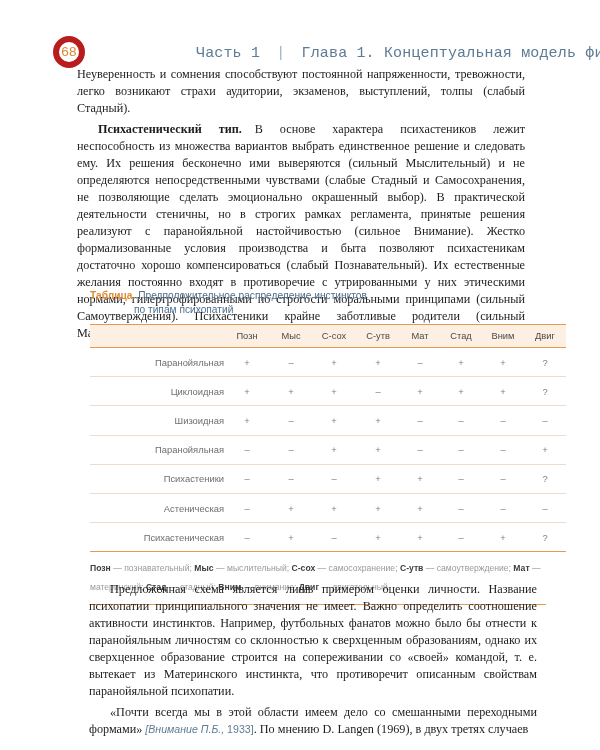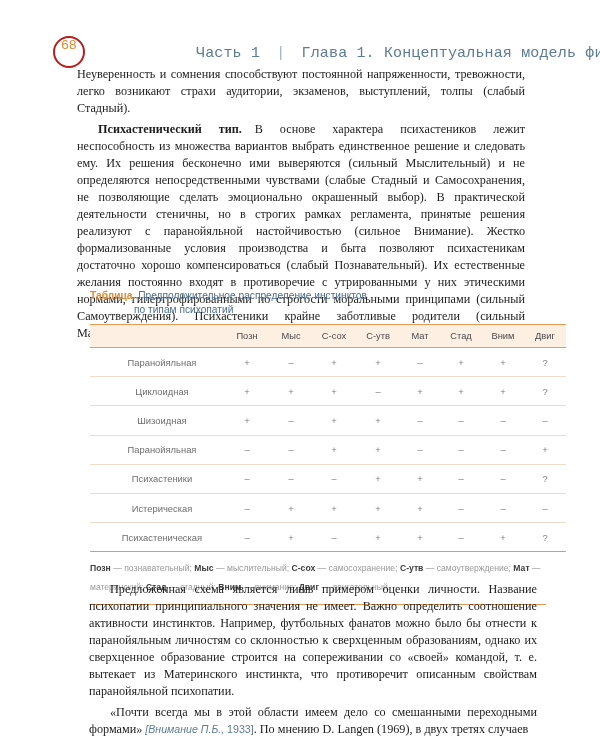"68" .folio-circle { align-items: none -> center; border: 2px solid #b91c1c -> 6px solid #b91c1c }
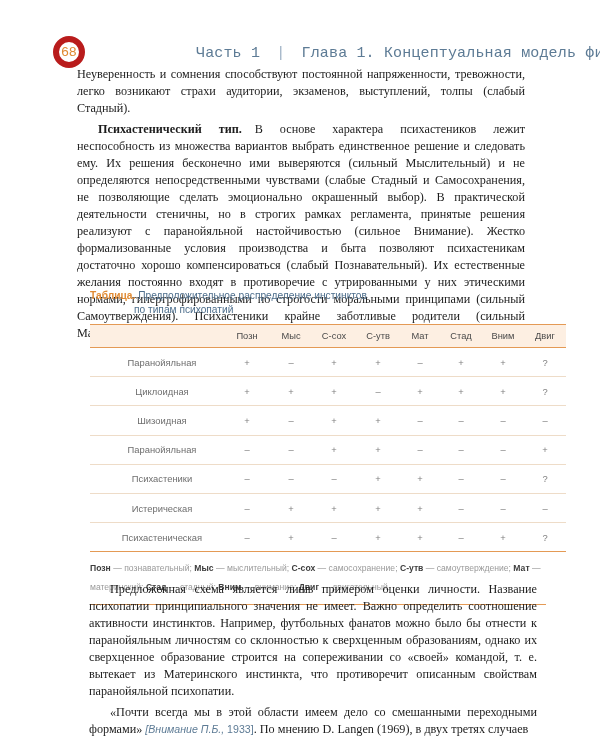"Паранойяльная" table.psy tbody td.rowlabel { text-align: center -> right }
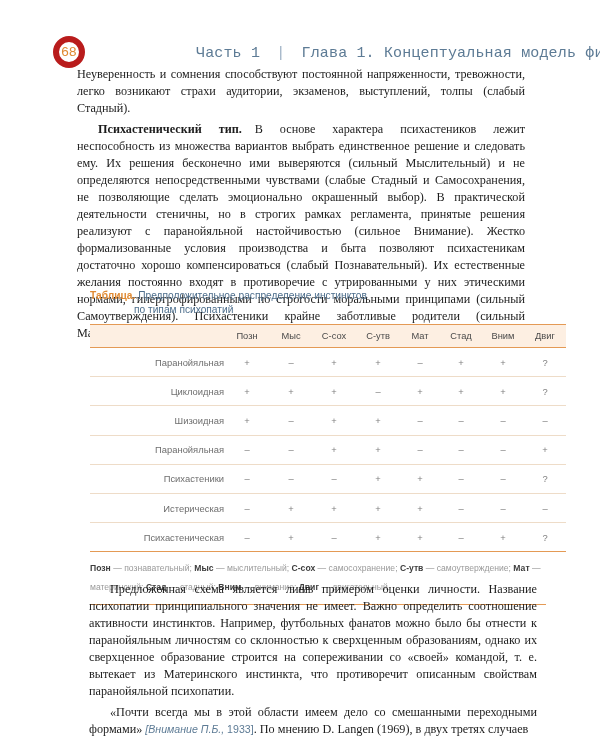"Истерическая" td.rowlabel { text: Истерическая -> Астеническая }
